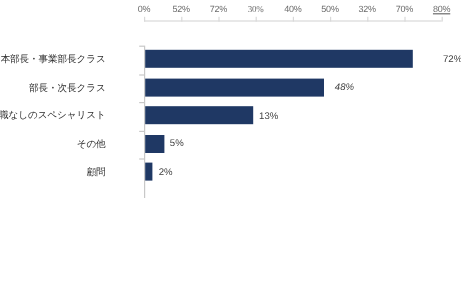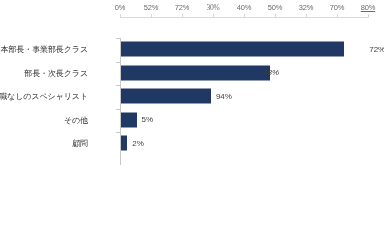"48%" span.bar-value { left: 137px -> 153px }
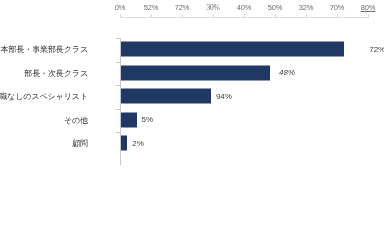"94%" span.bar-value { text: 94% -> 13% }
